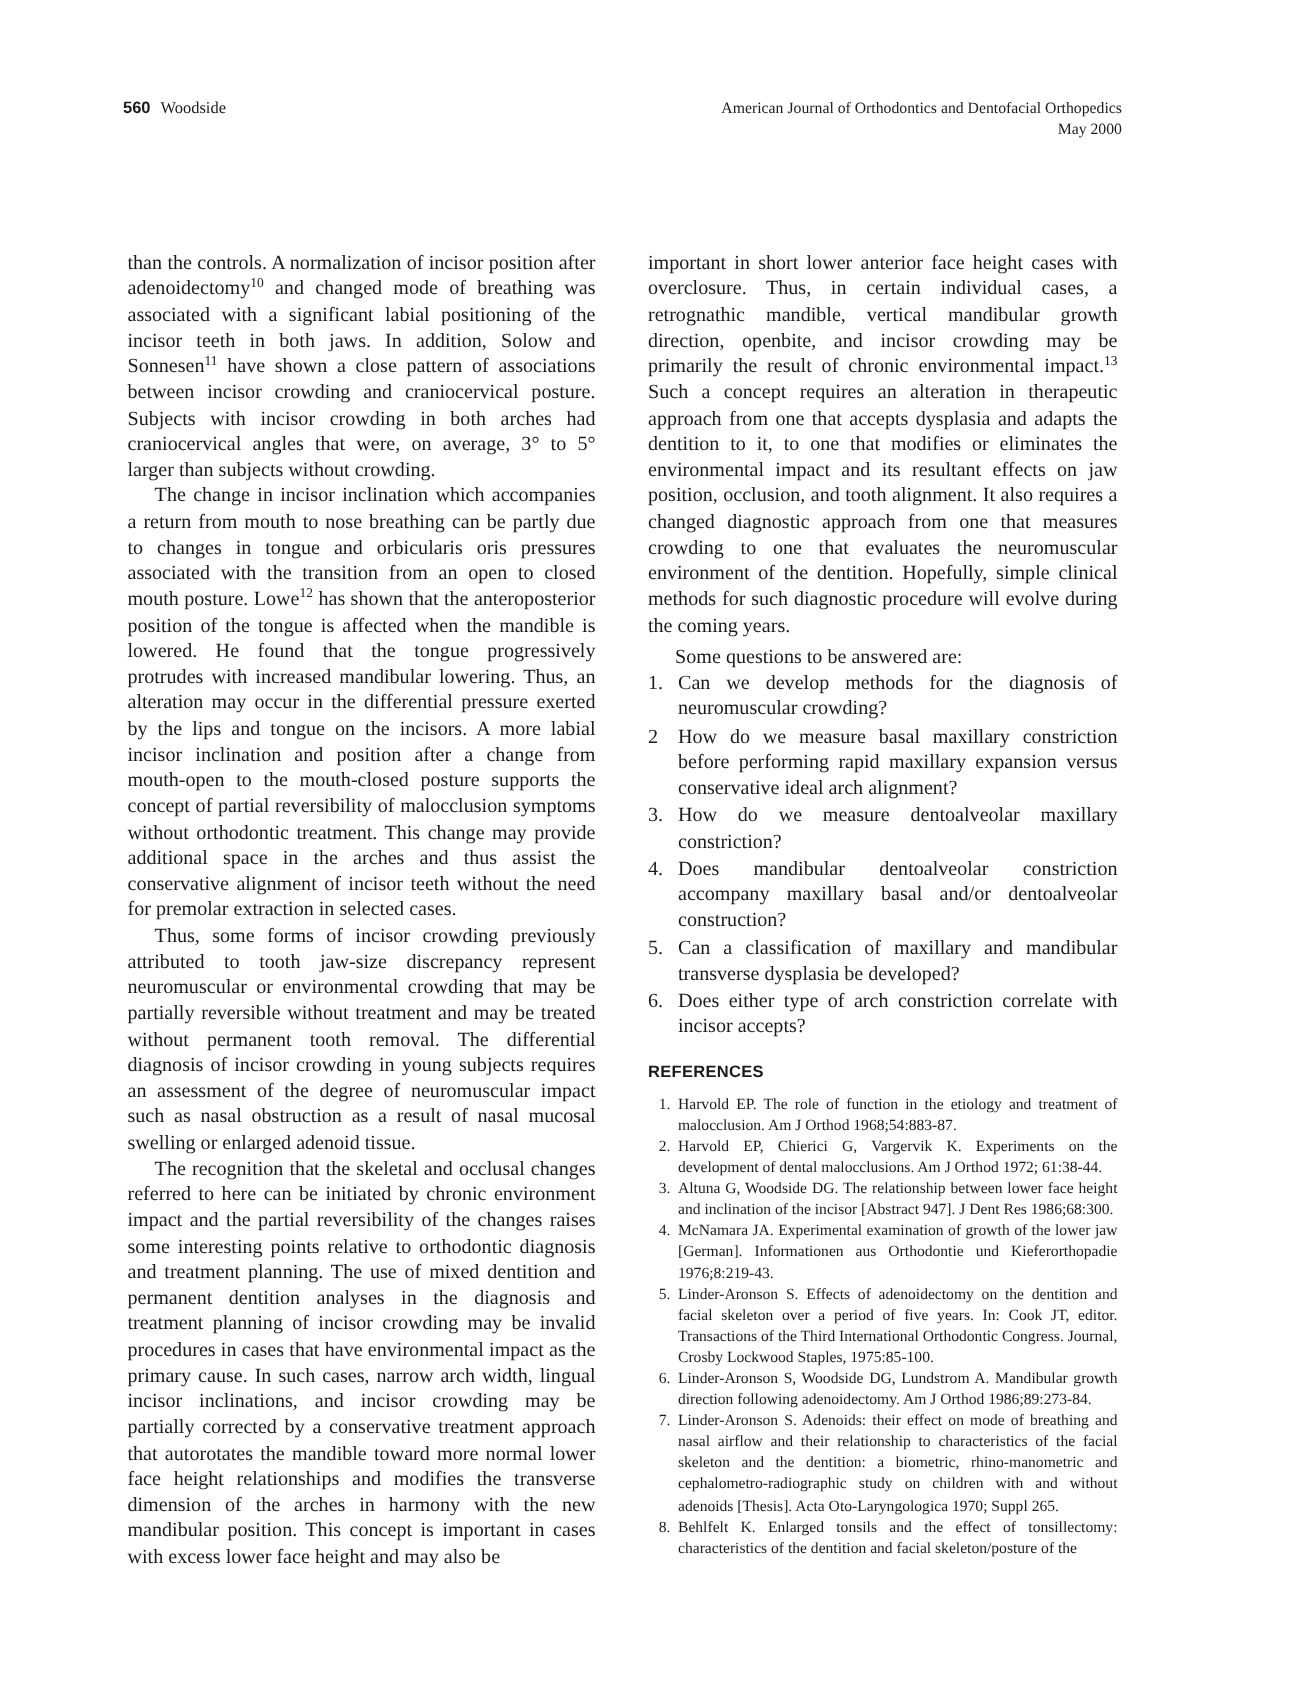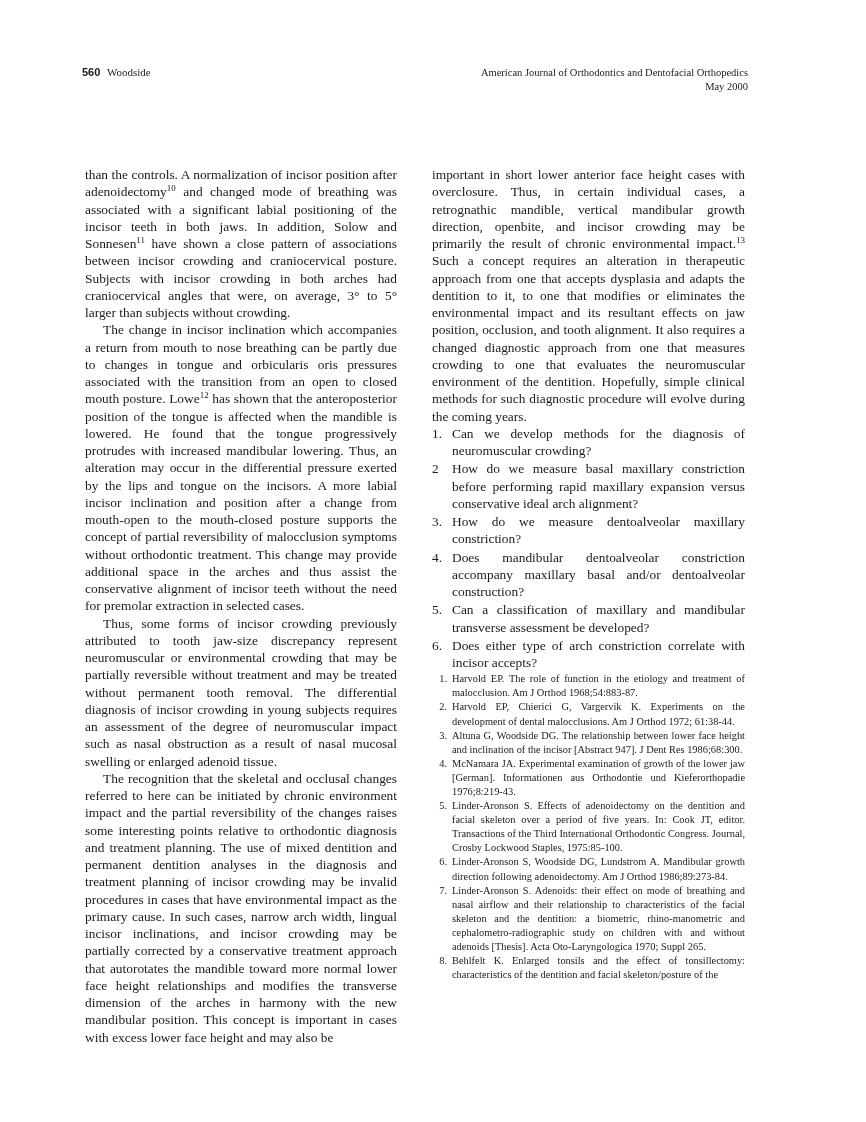"Some questions to be answered" p.q-intro { html: none -> <p>Some questions to be answered are:</p> }
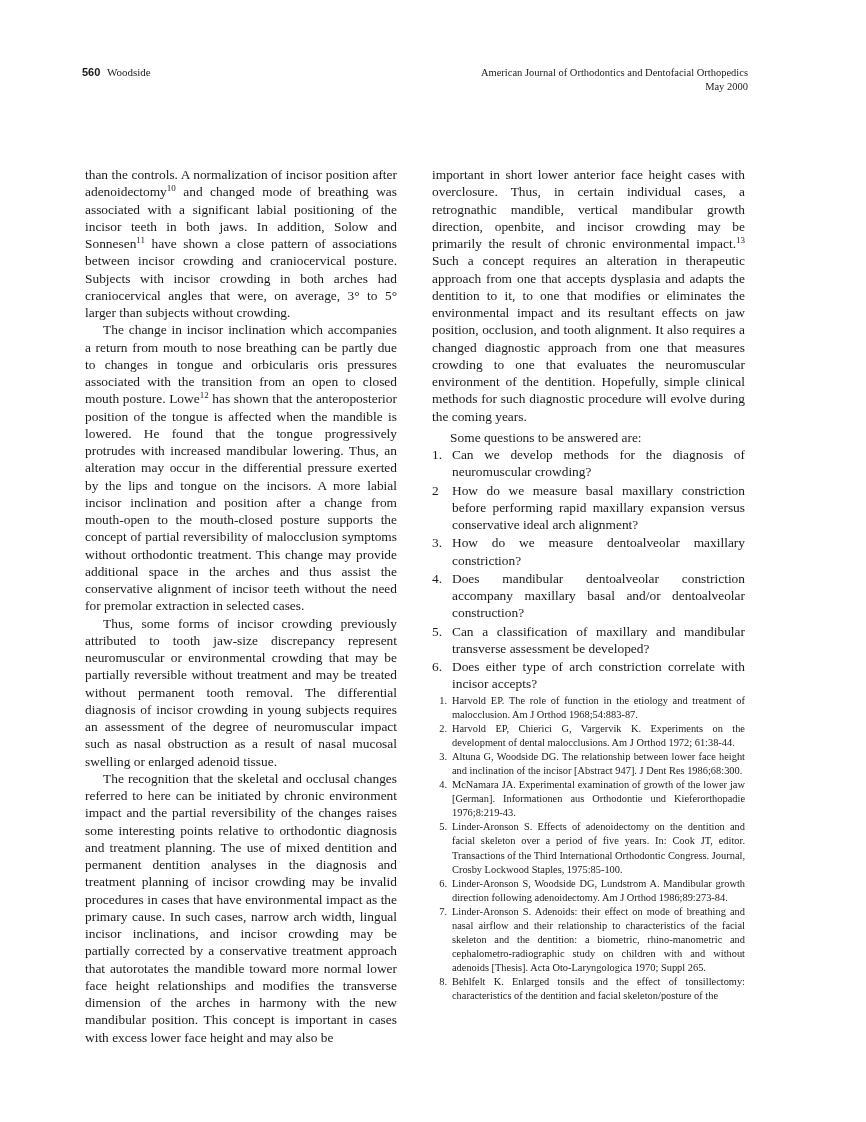"Can a classification of maxillary" span.txt { text: assessment -> dysplasia }
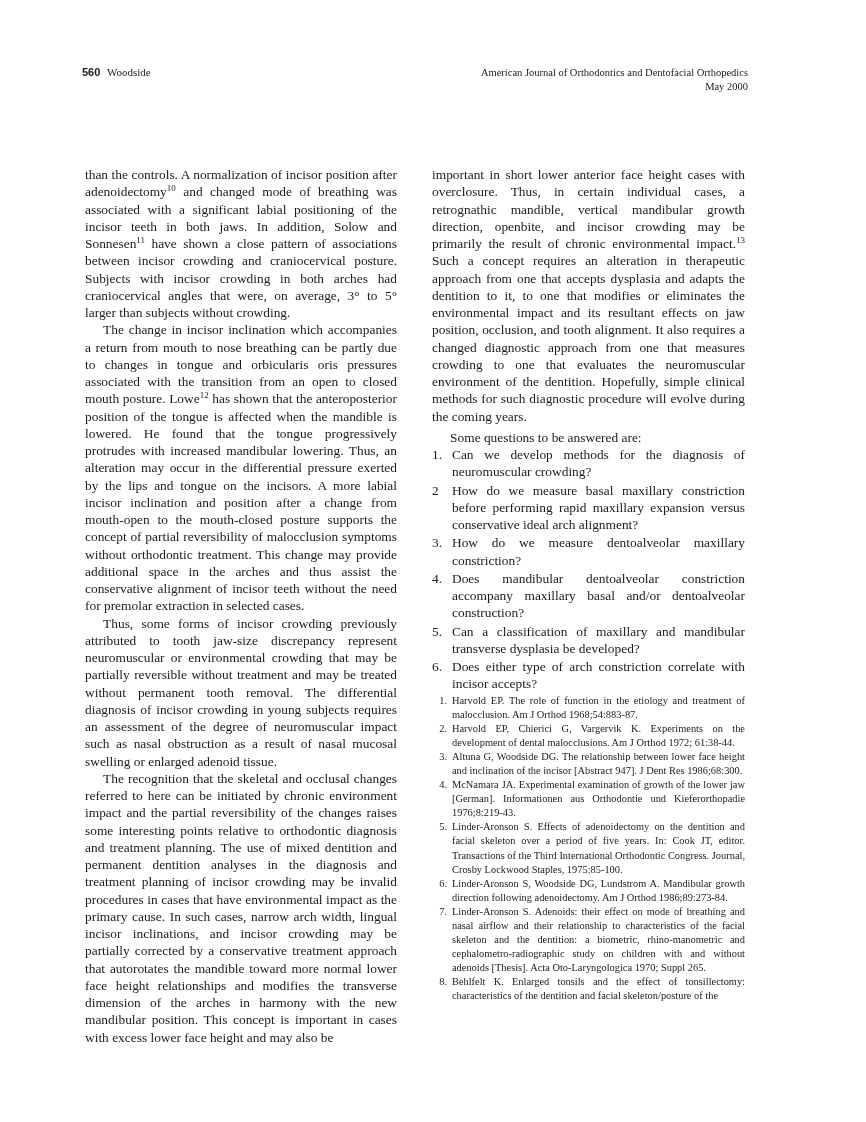"REFERENCES" div.refs-h { html: none -> <div>REFERENCES</div> }
